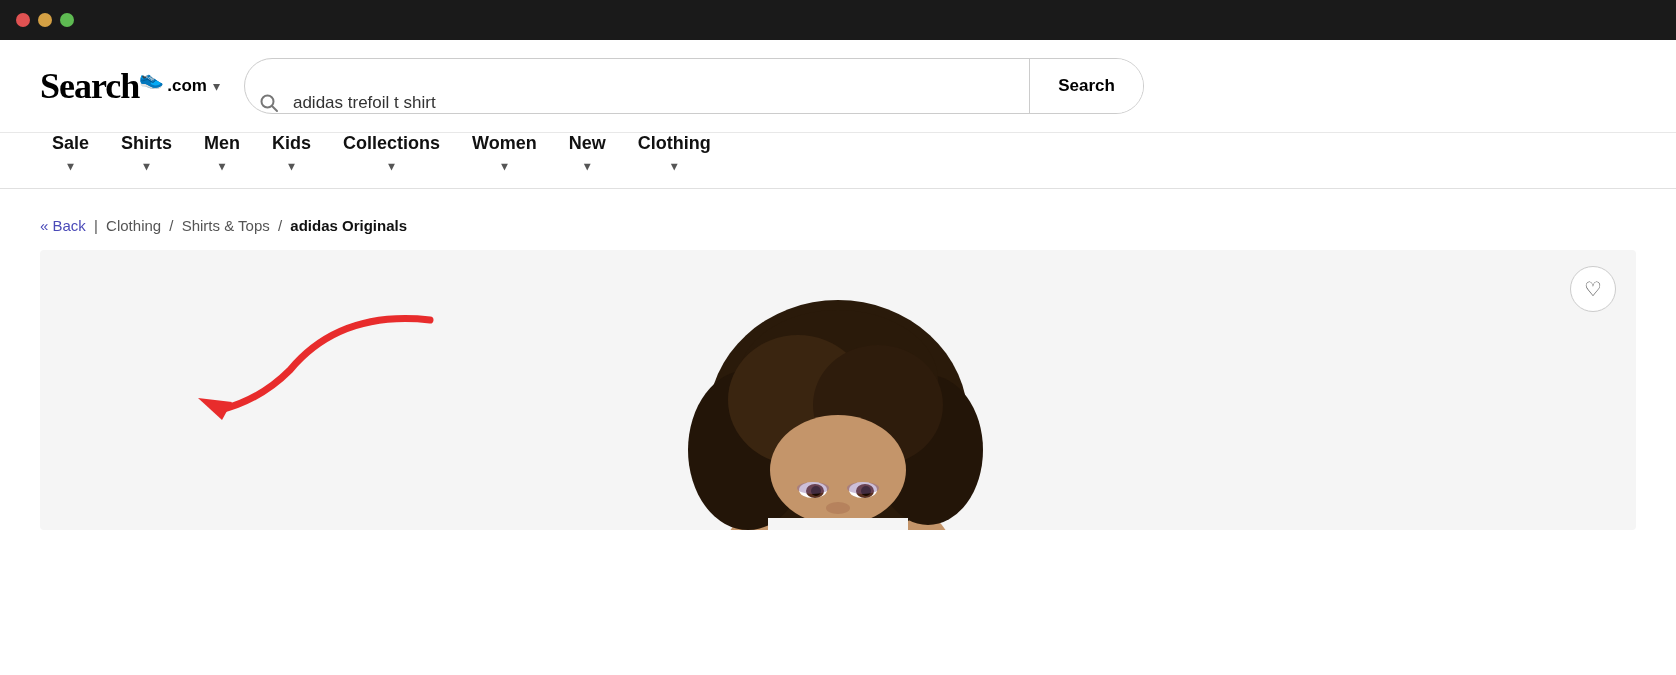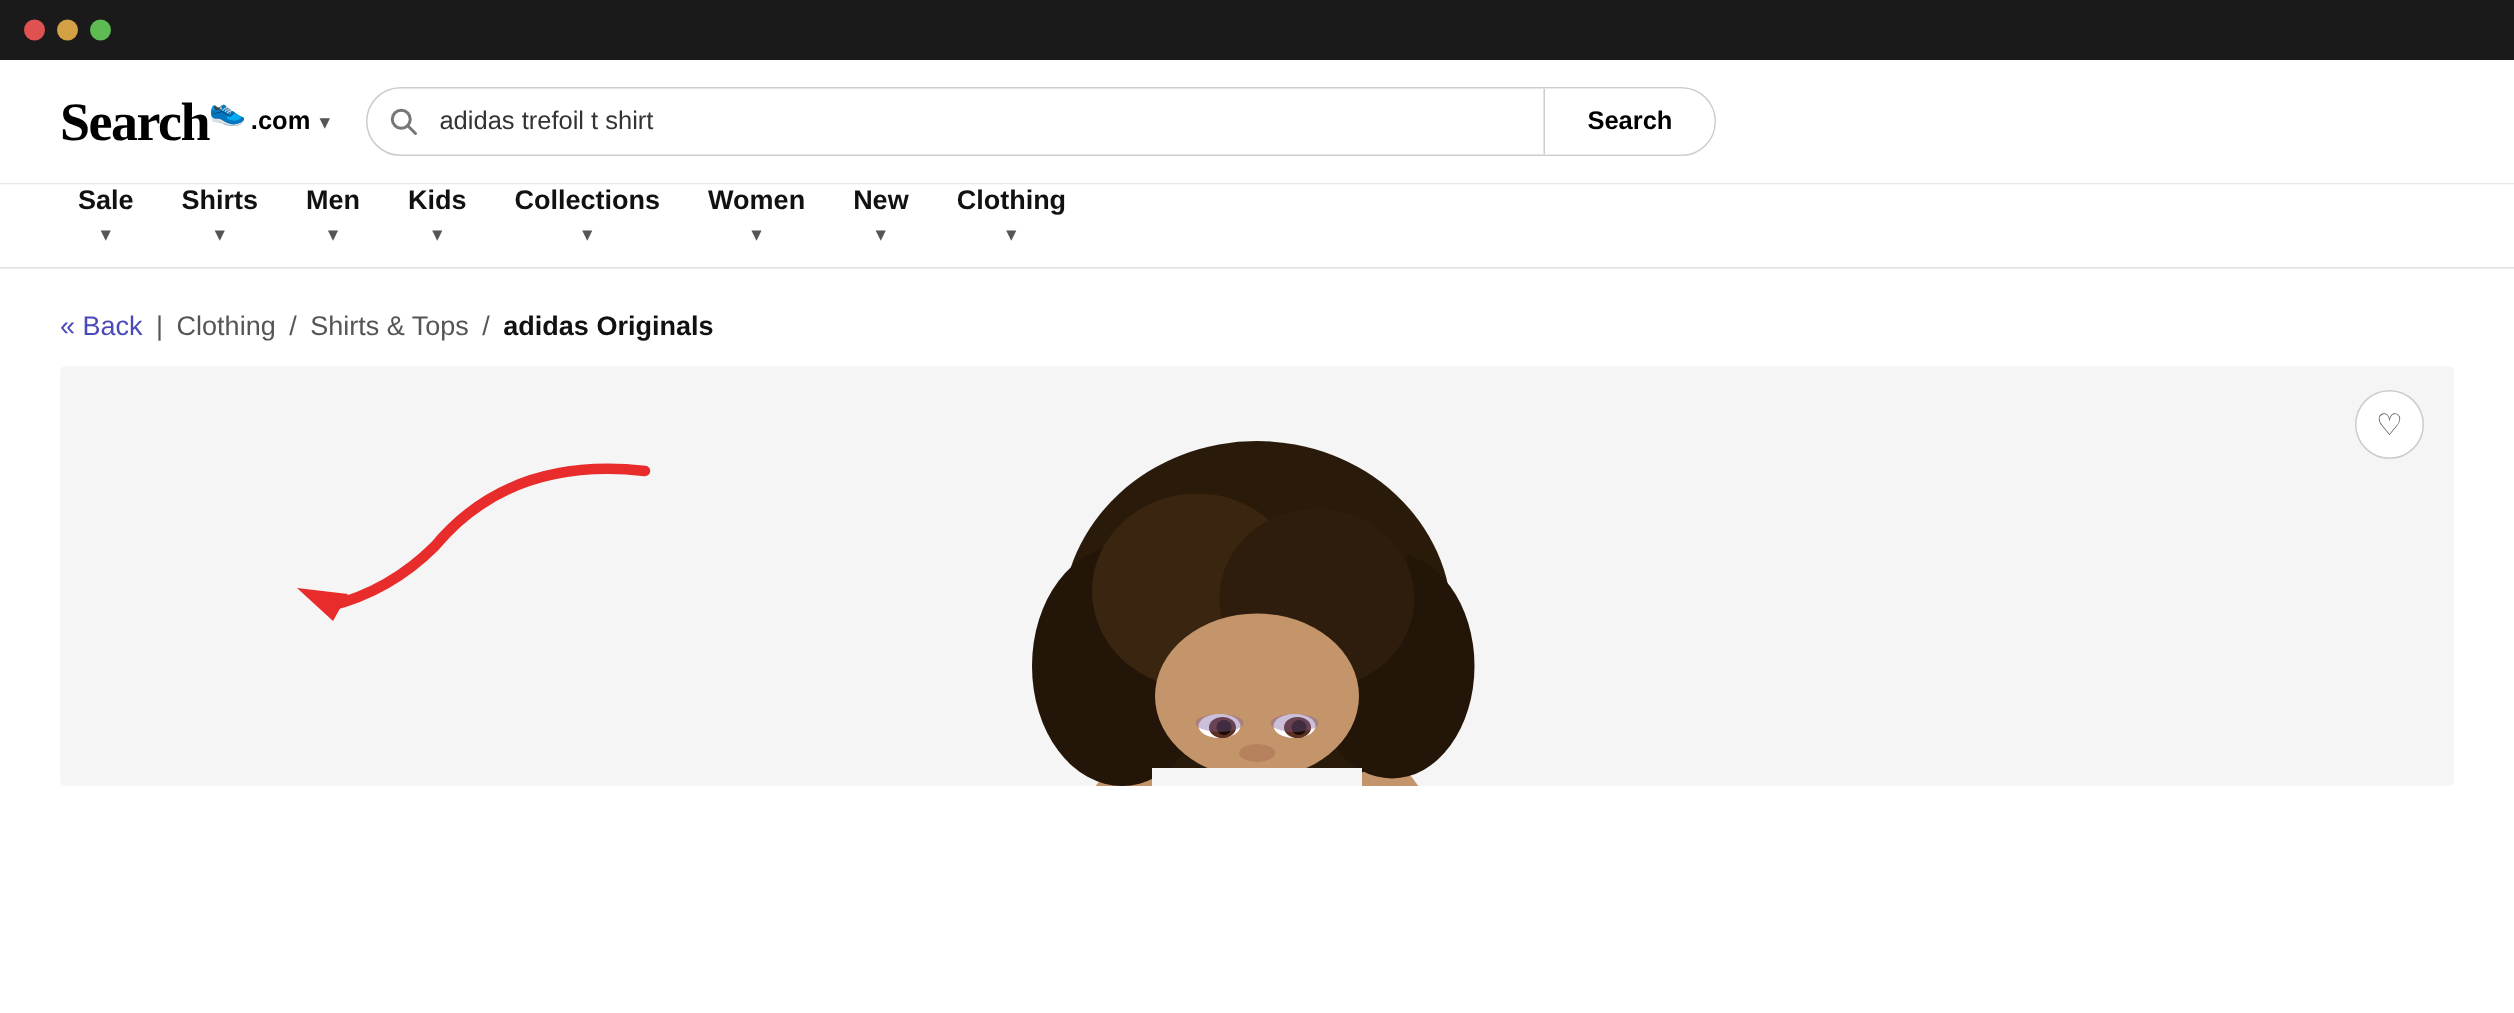"adidas trefoil t shirt" .search-bar { align-items: center -> flex-end; height: 46px -> 56px }
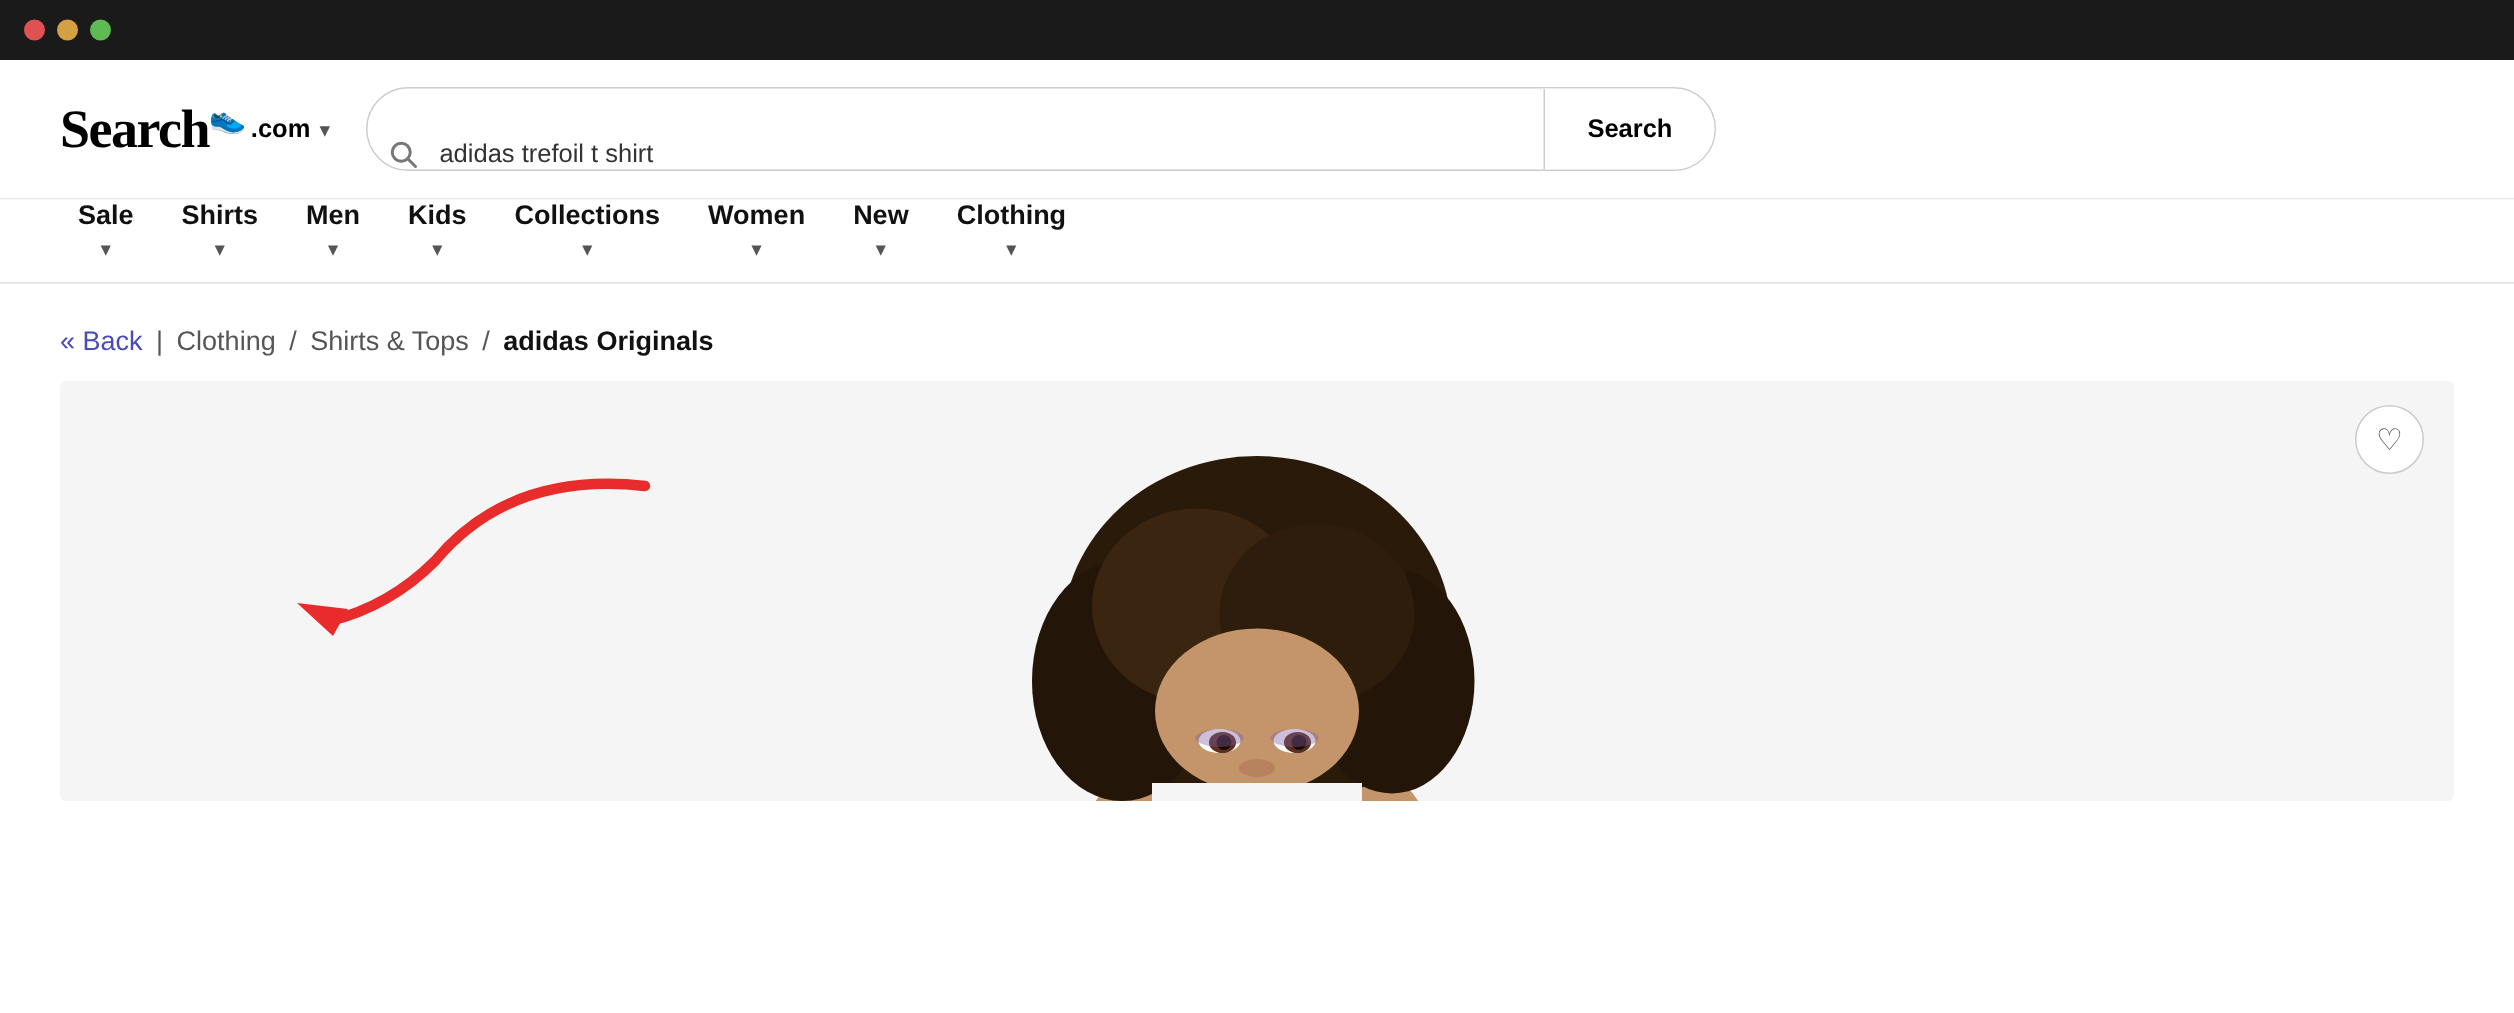"« Back | Clothing /" .breadcrumb-area { font-size: 18px -> 15px }
